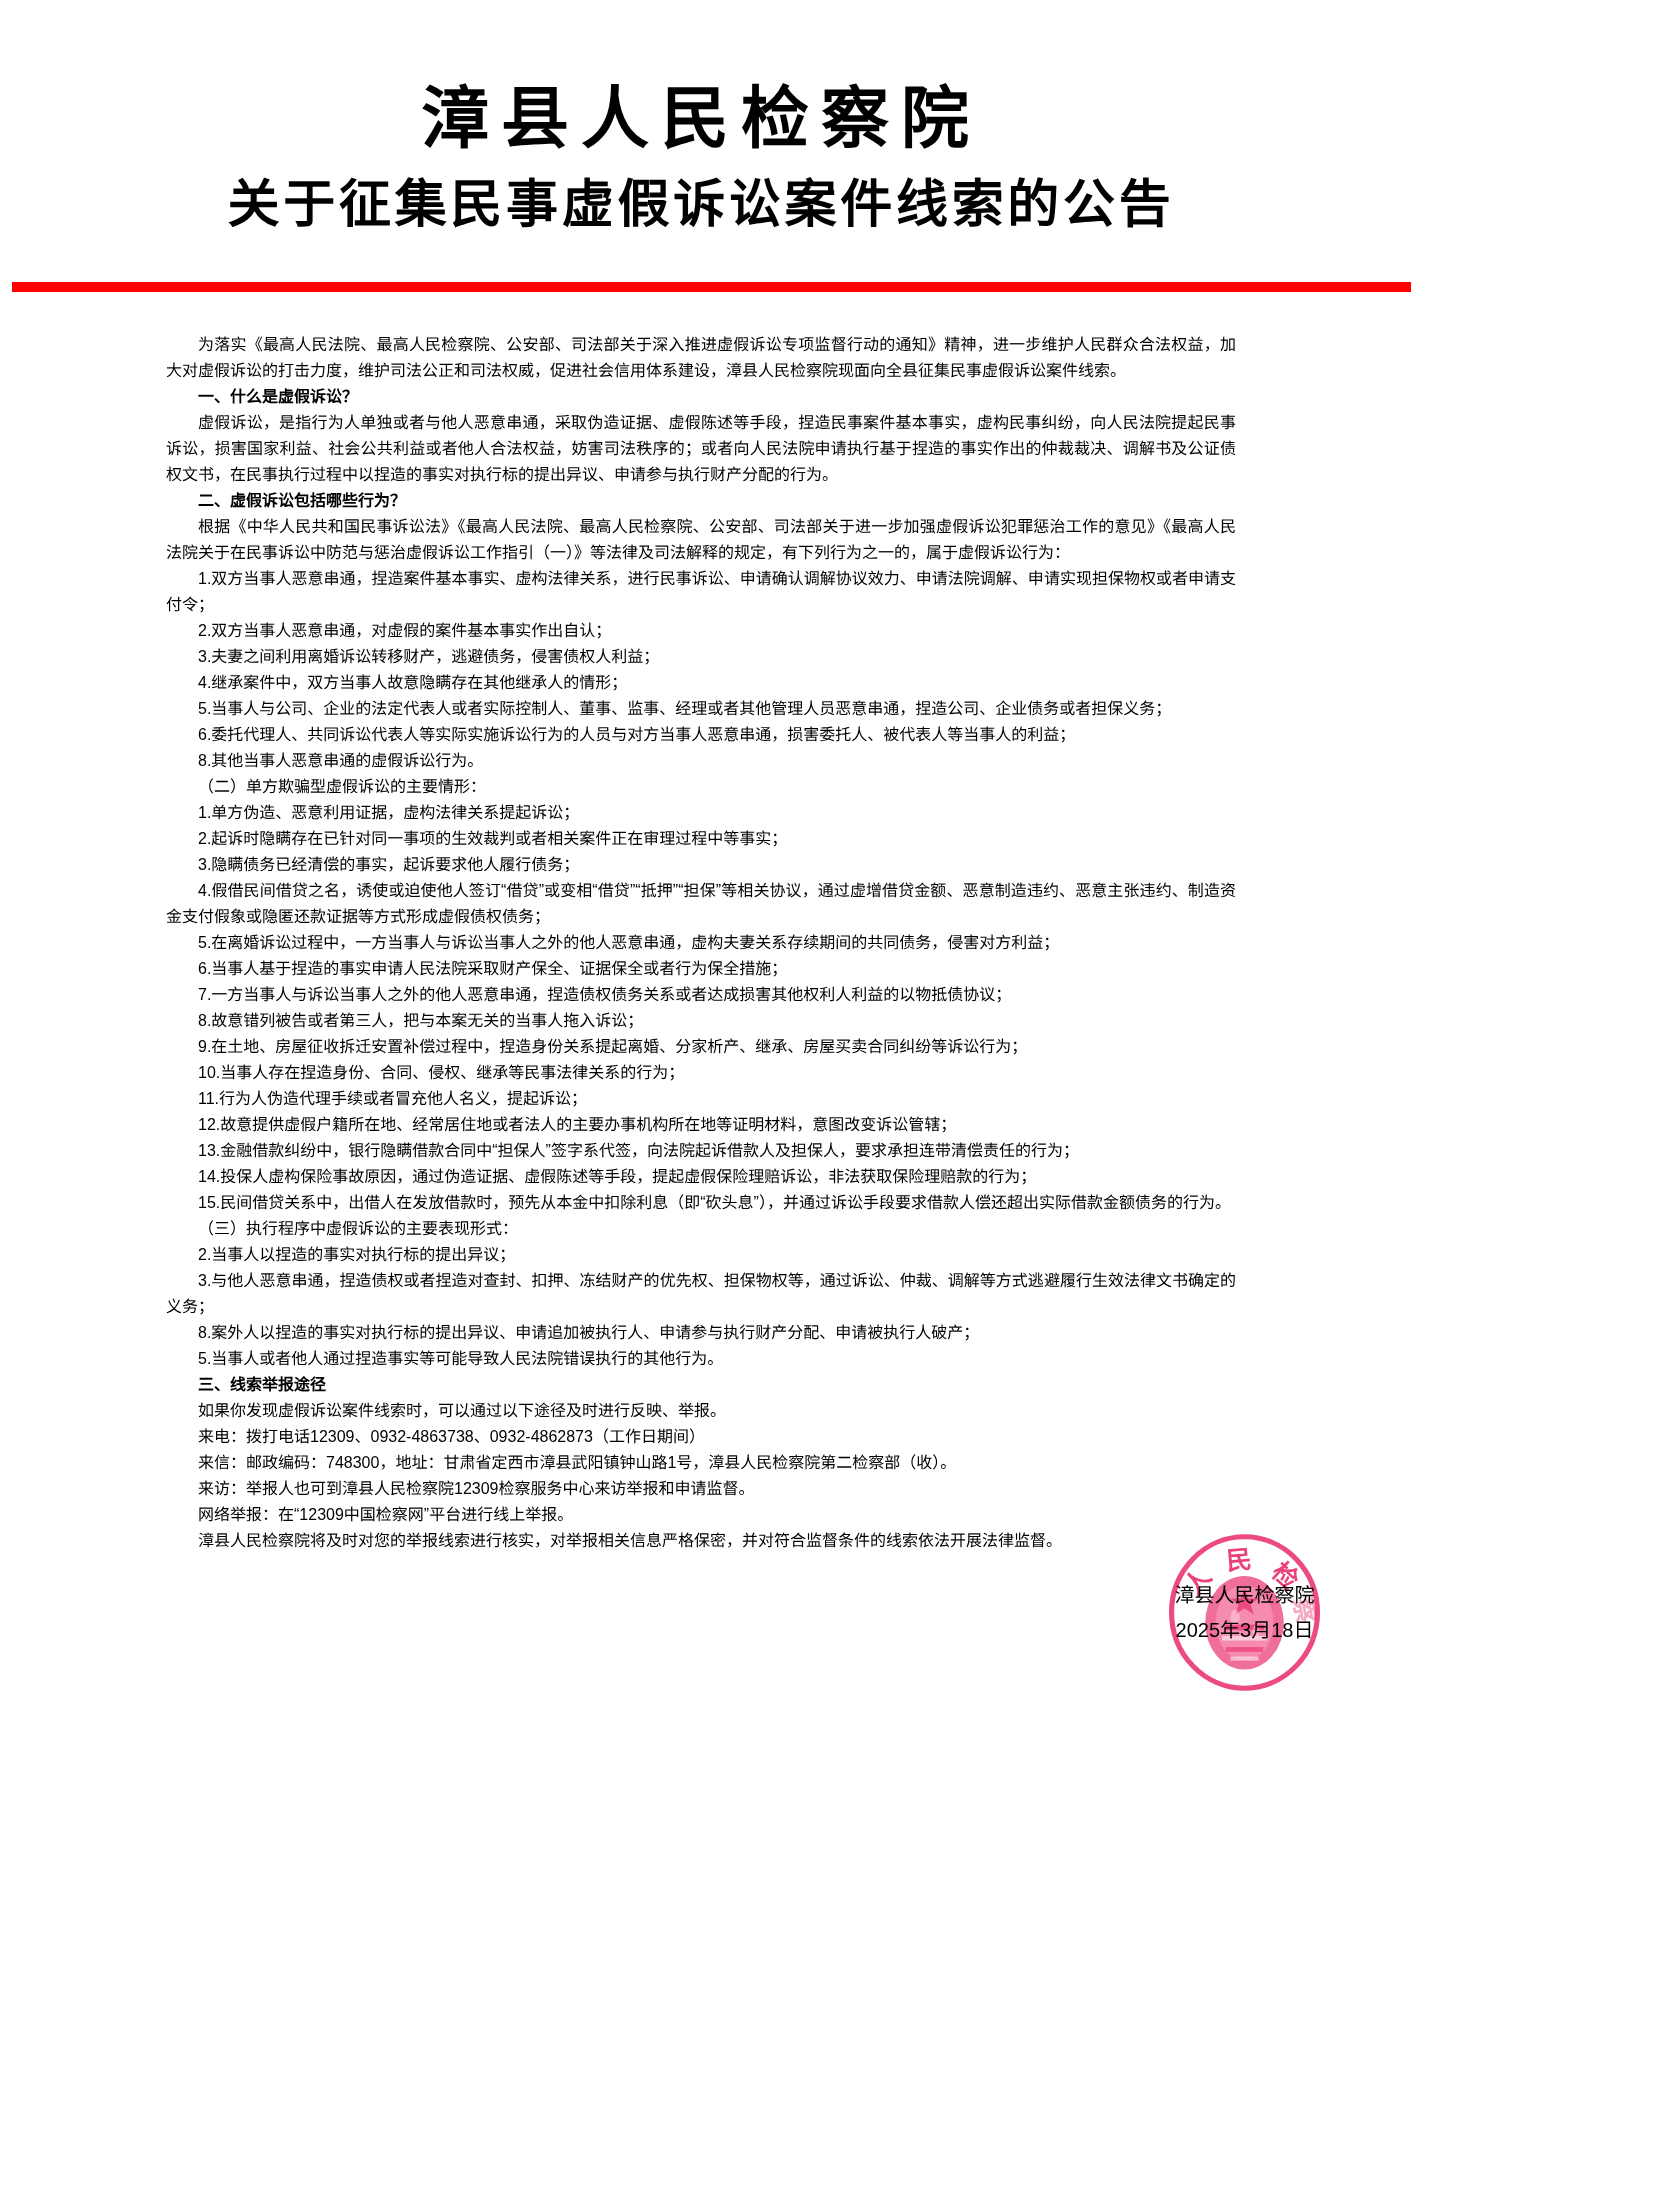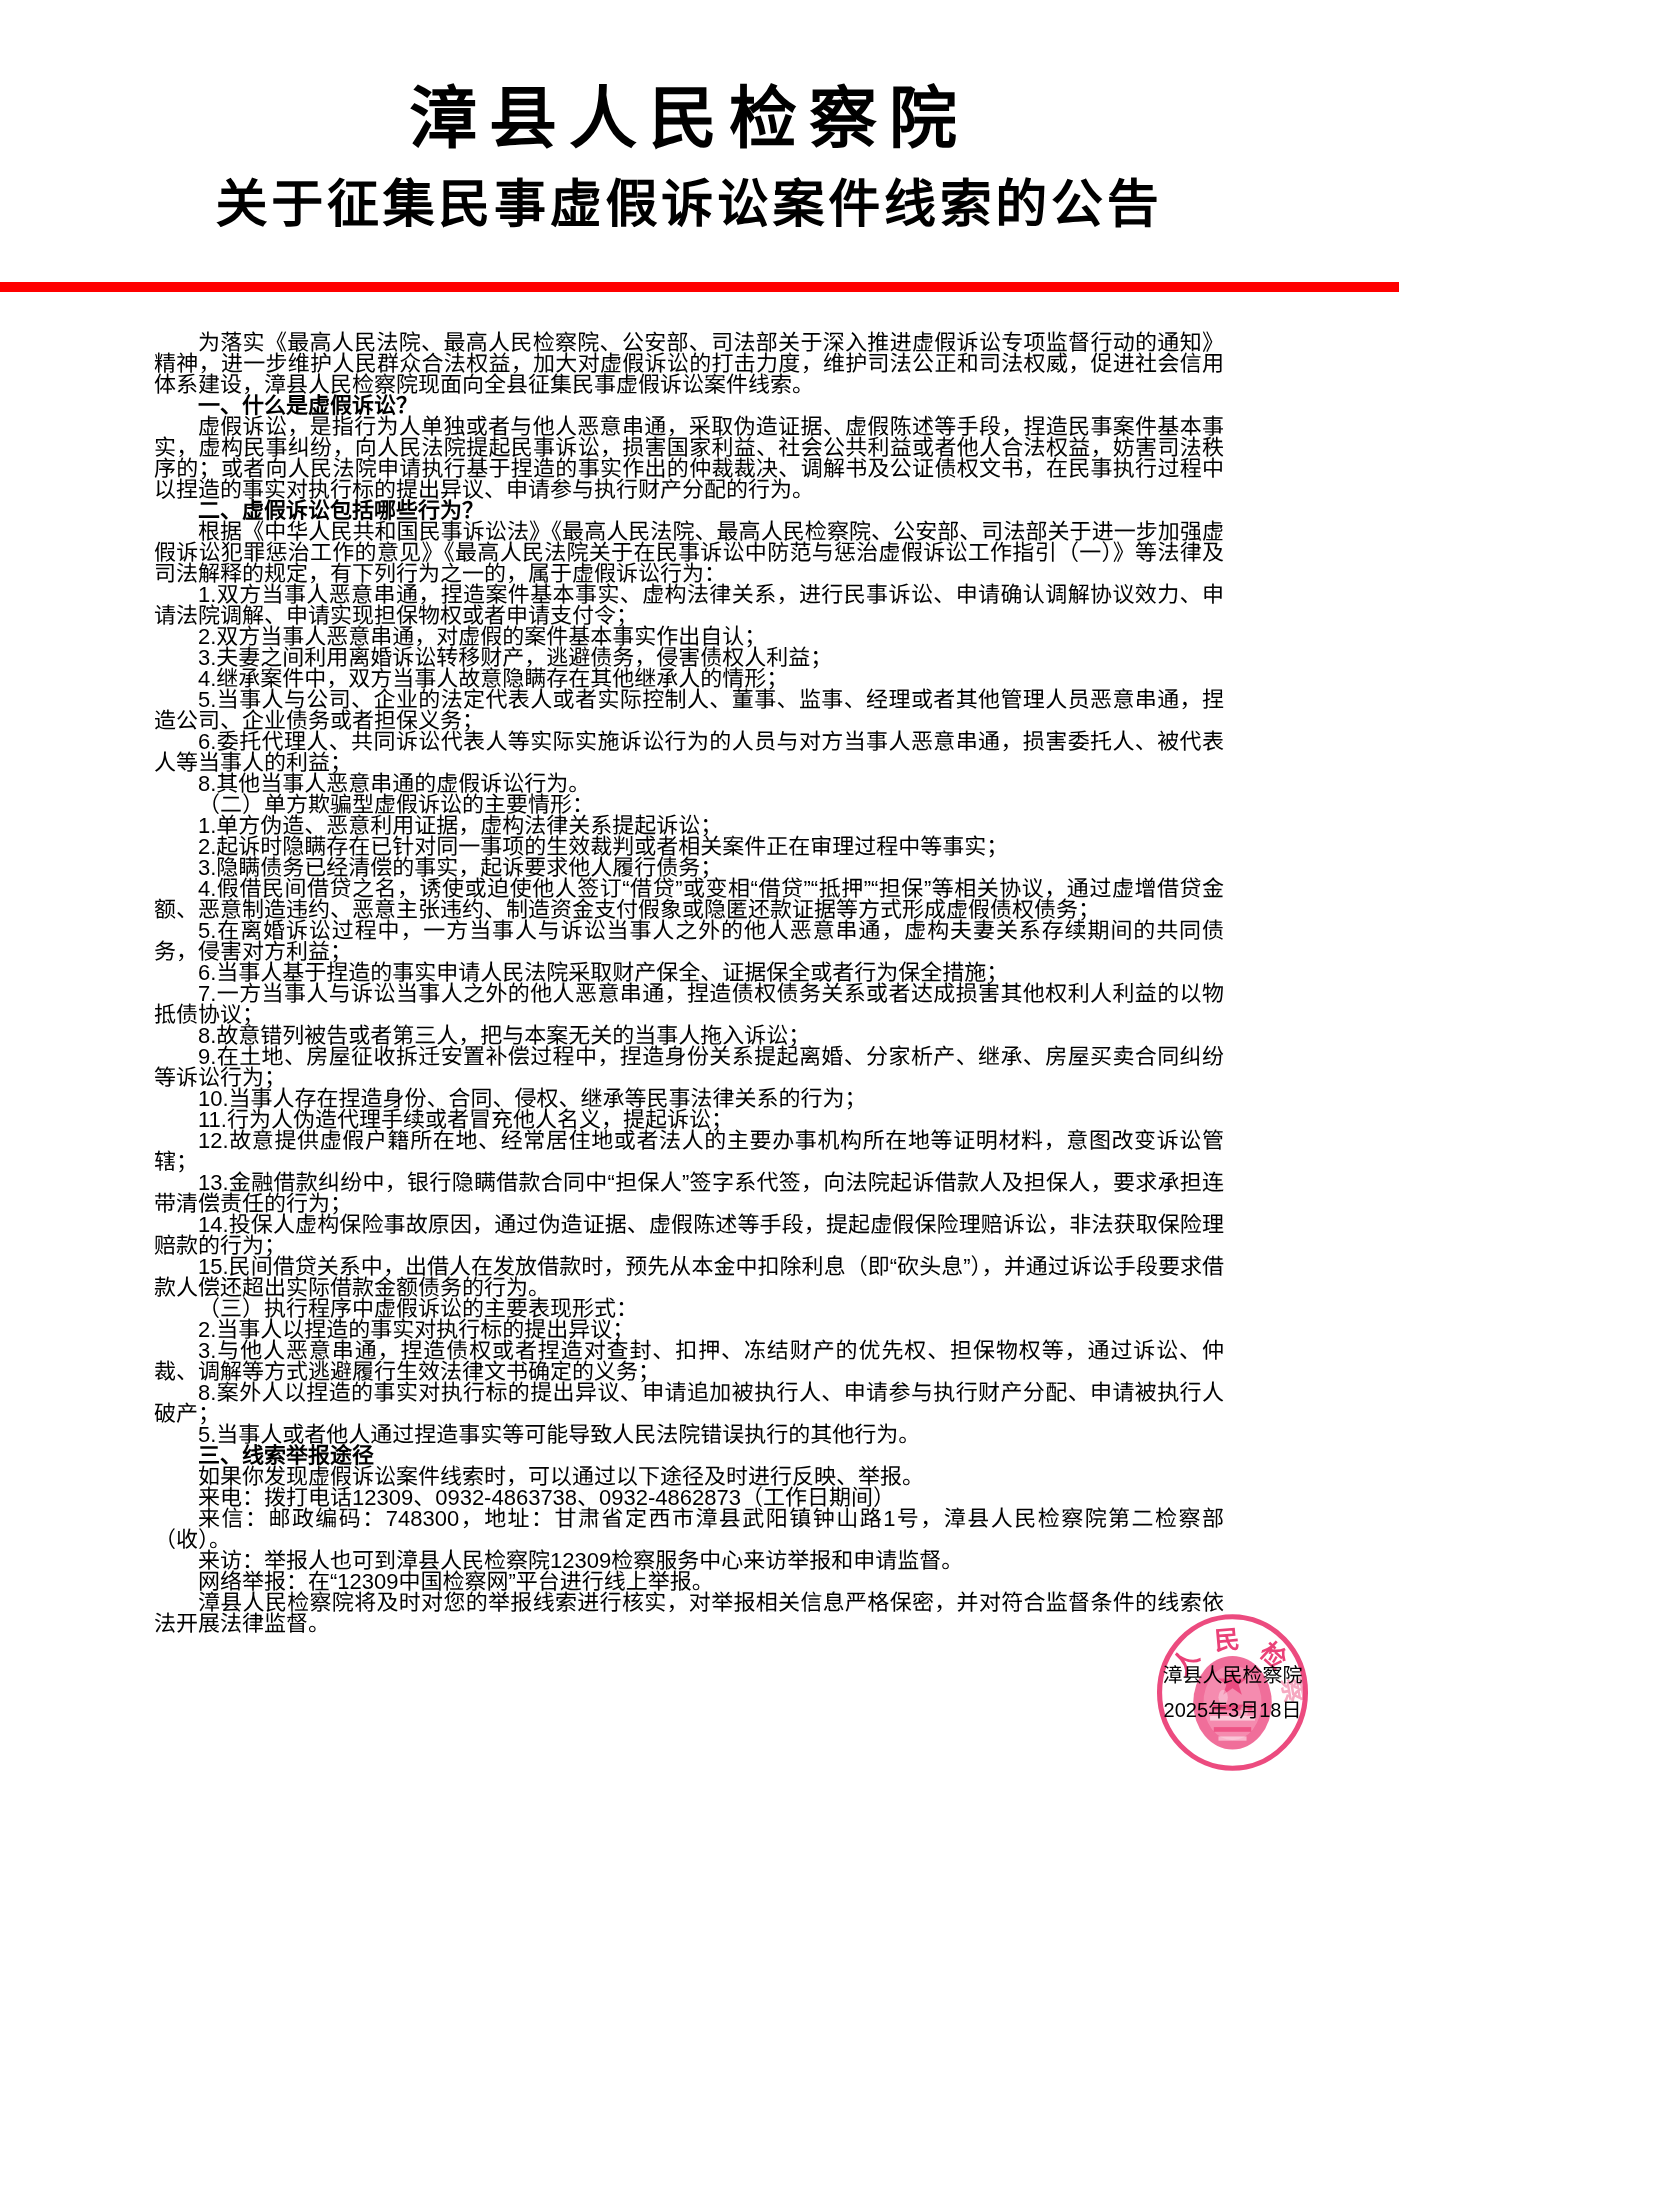"漳县人民检察院" .page { margin-left: none -> 12px }
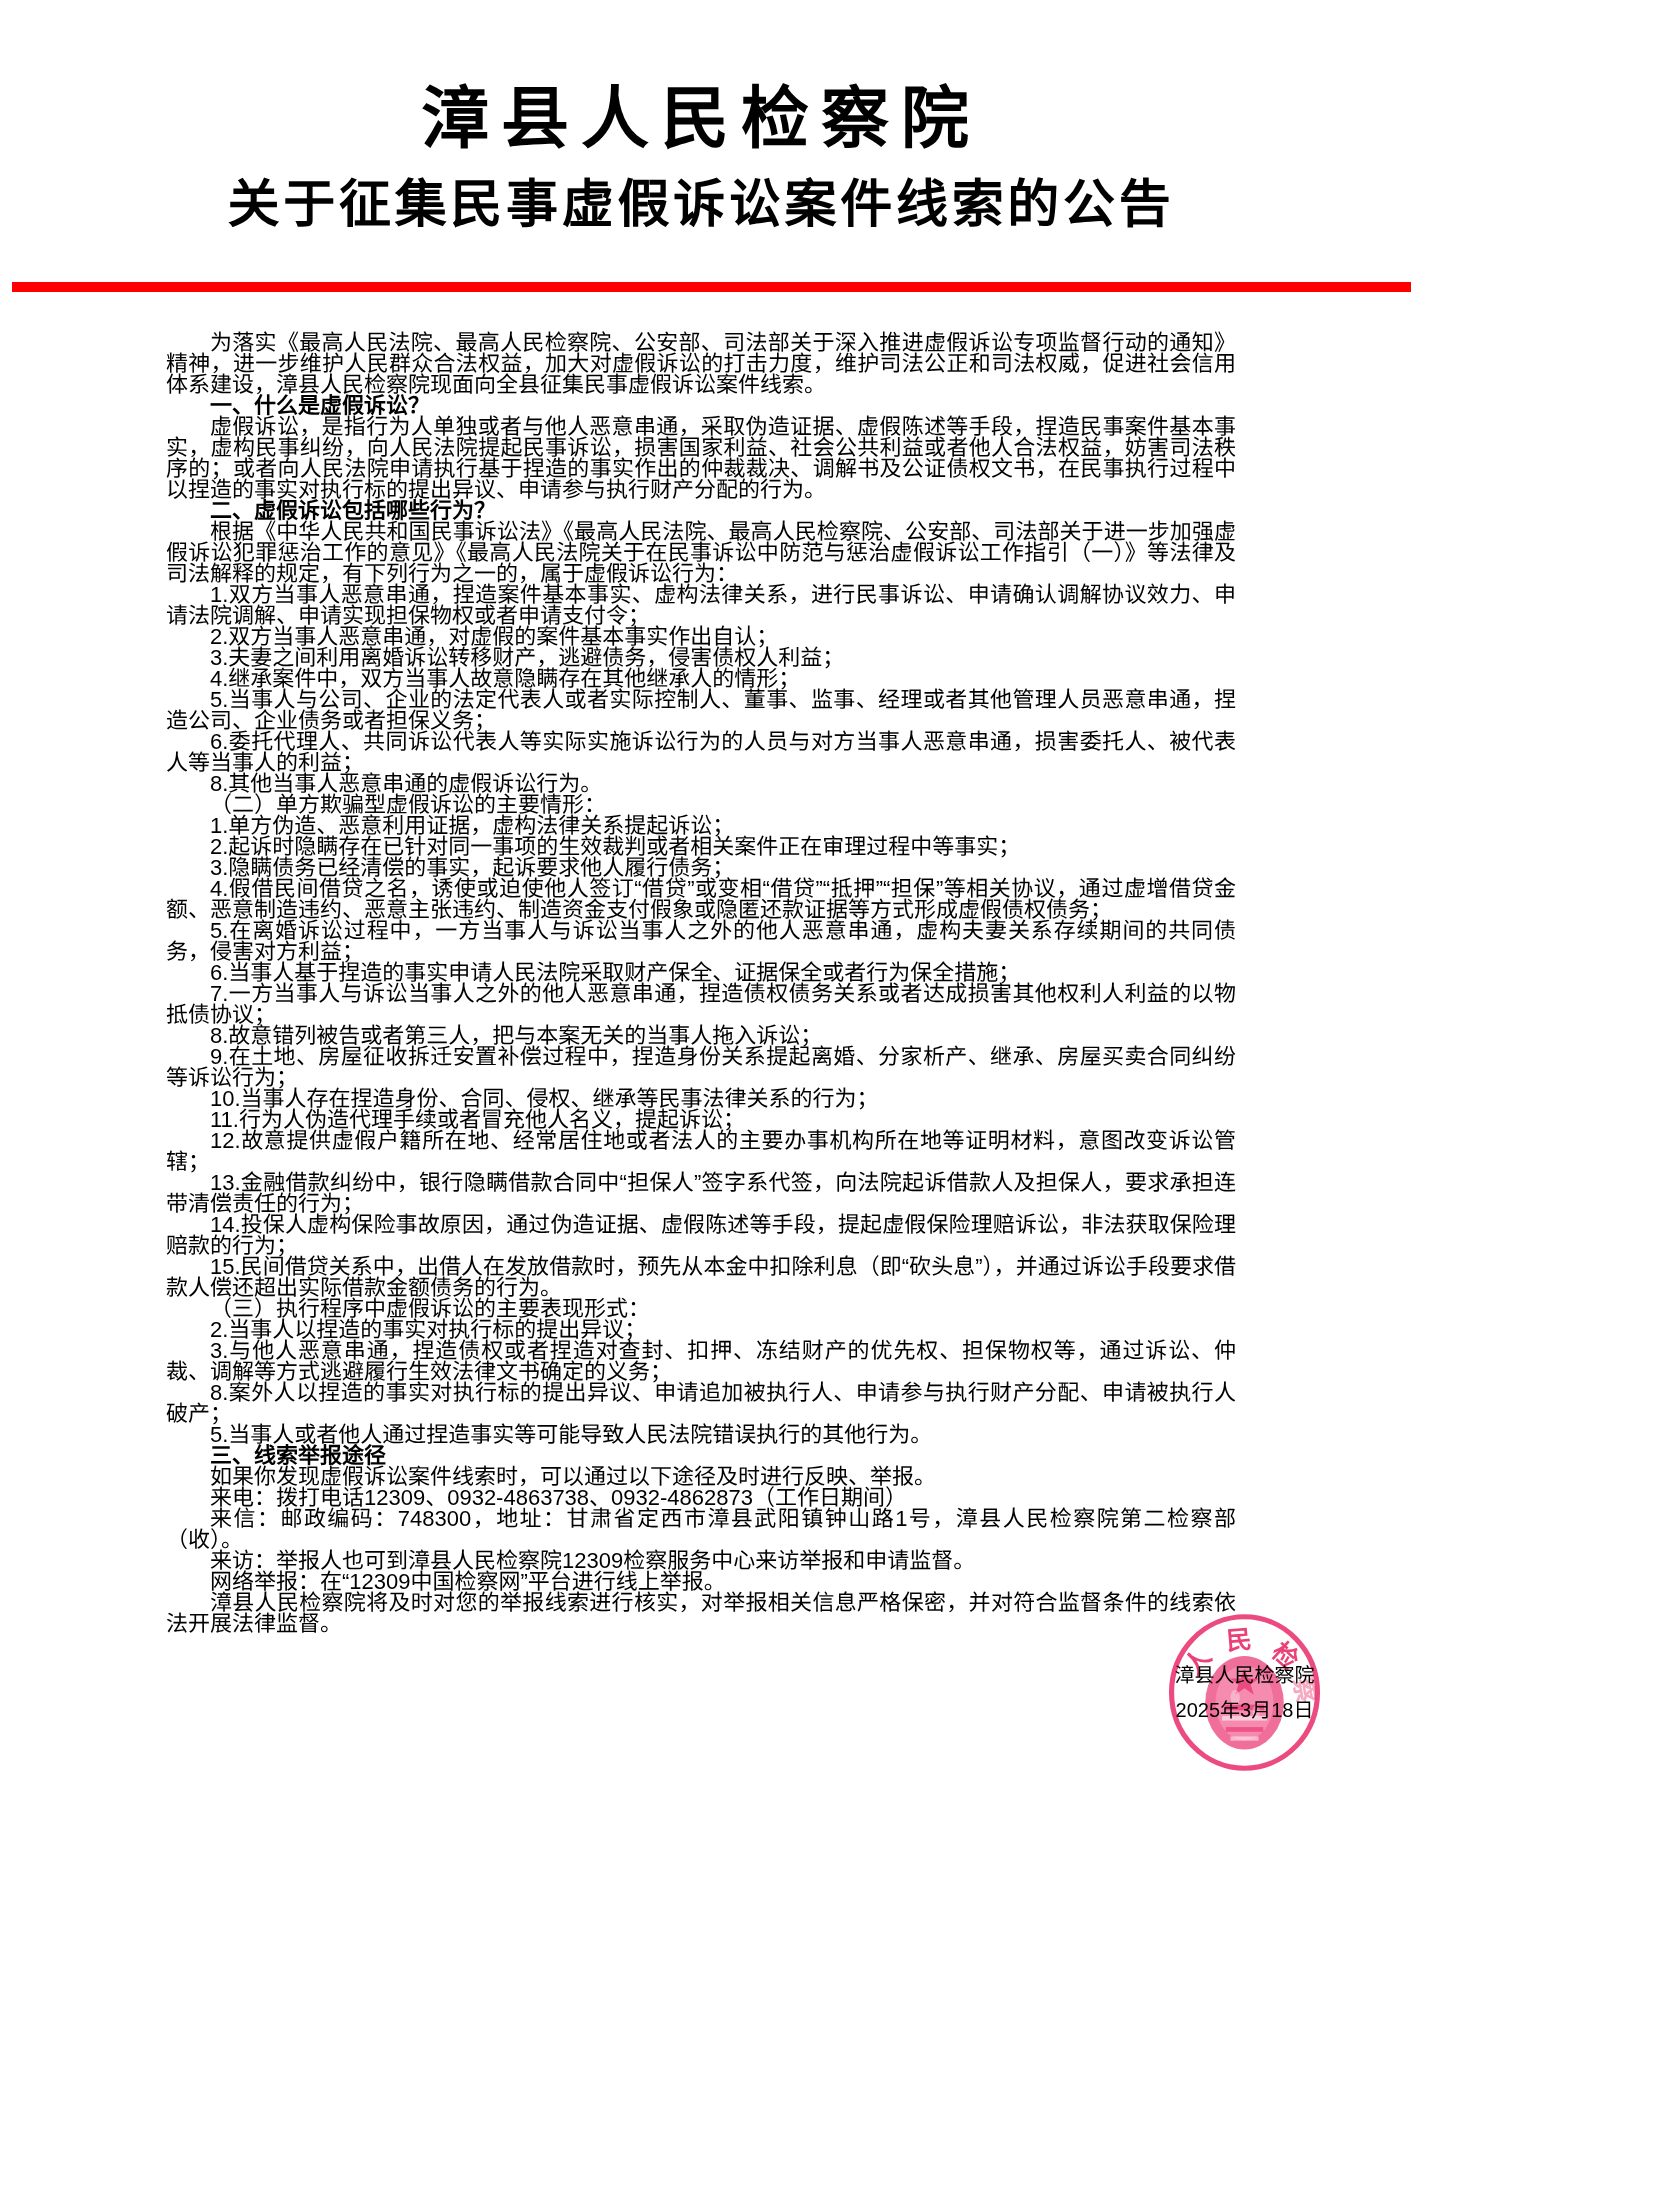"为落实《最高人民法院、最高人民检察院、公安部、司法部关于深入推进虚假诉讼专项监督" .content { font-size: 22px -> 16px; line-height: 21px -> 26px }
